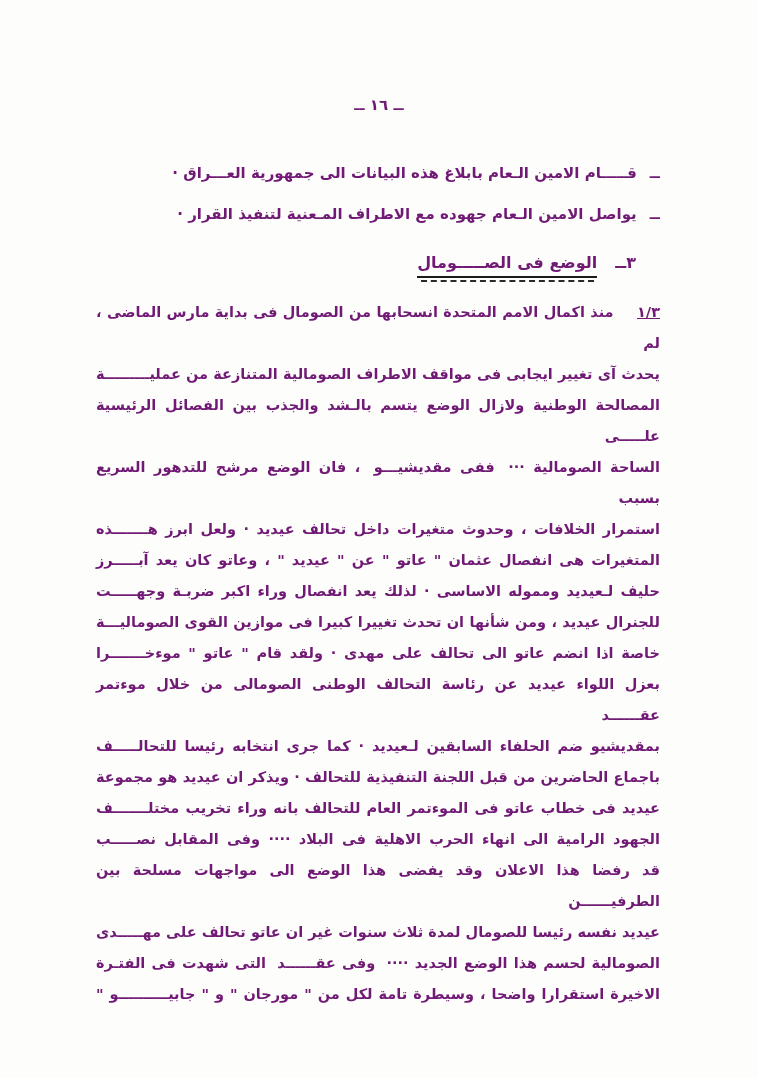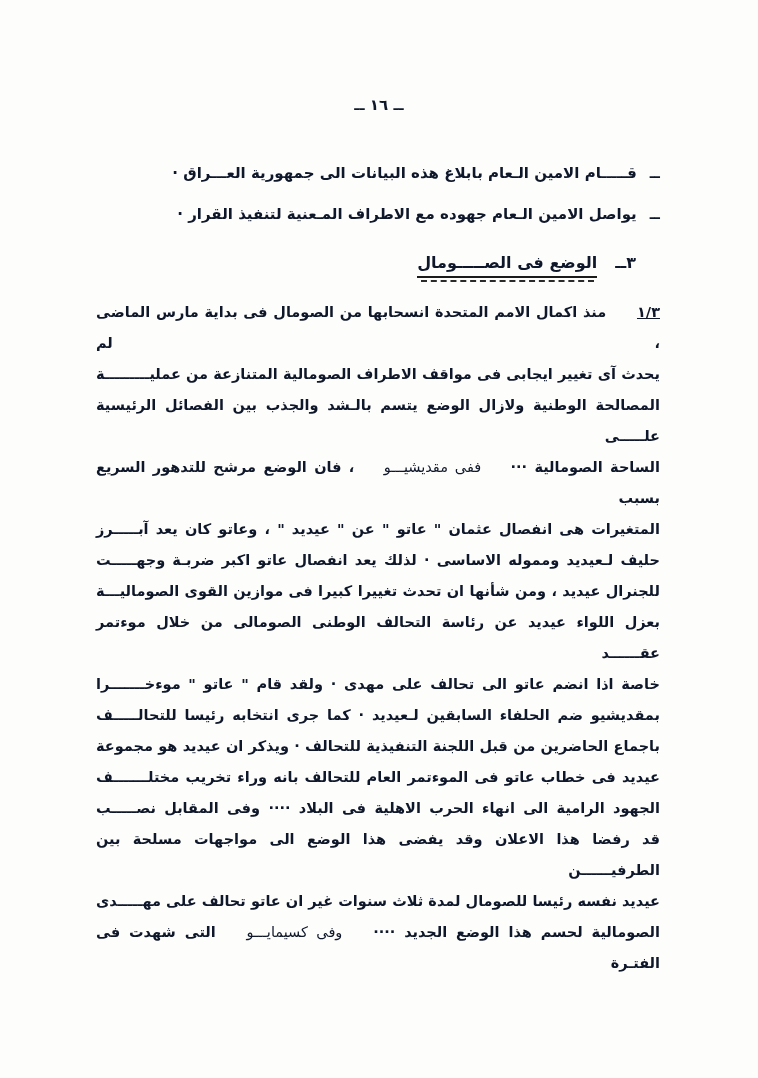"ــ ١٦ ــ" .page { color: #0f172a -> #701a75 }
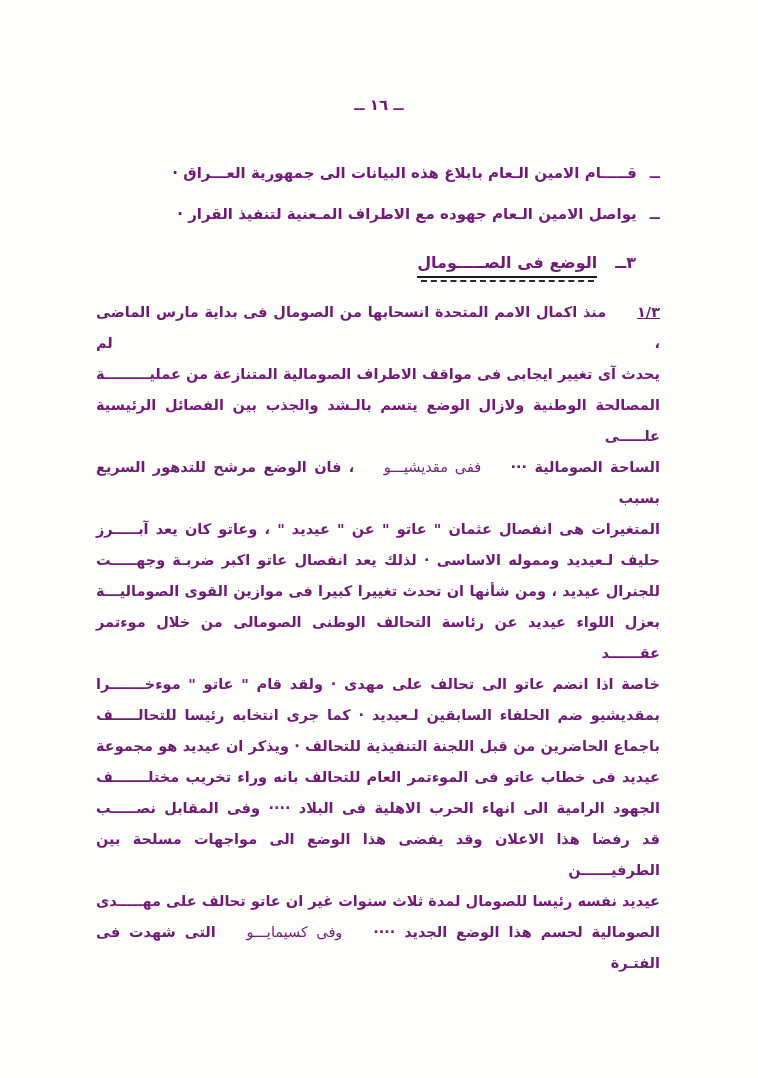"١/٣" .para-number { margin-left: 25px -> 18px }
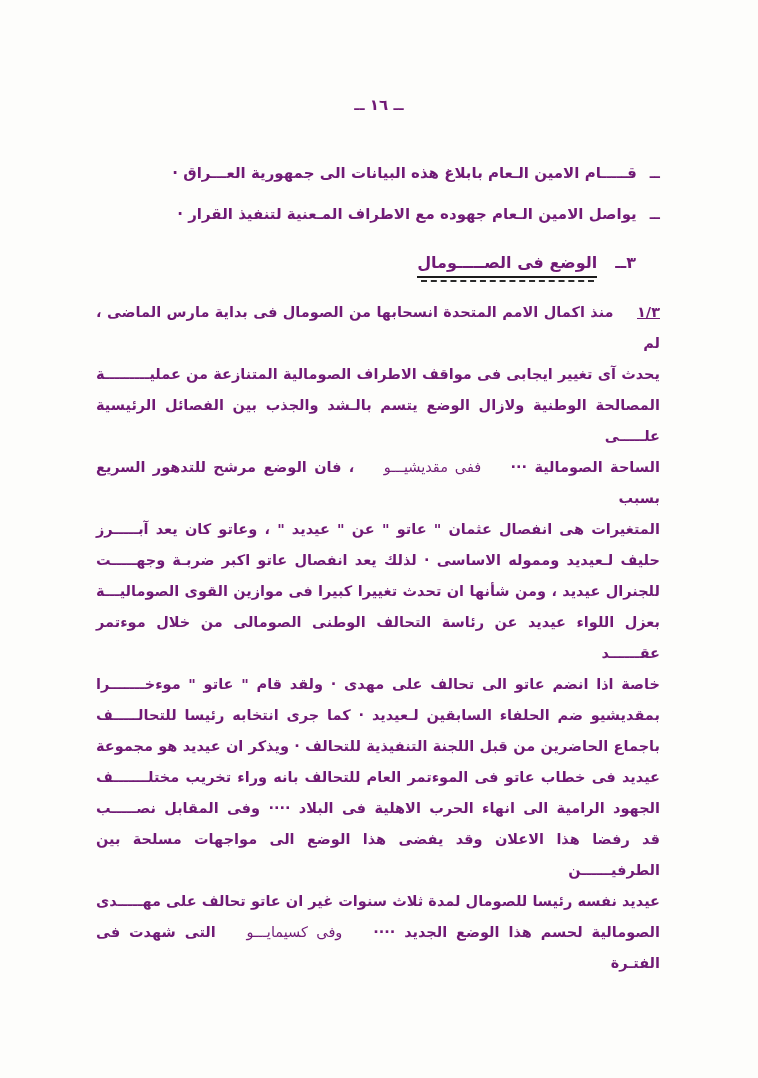"ففى مقديشيـــو" .bold-run { font-weight: 400 -> 700; margin: 0 22px -> 0 5px }
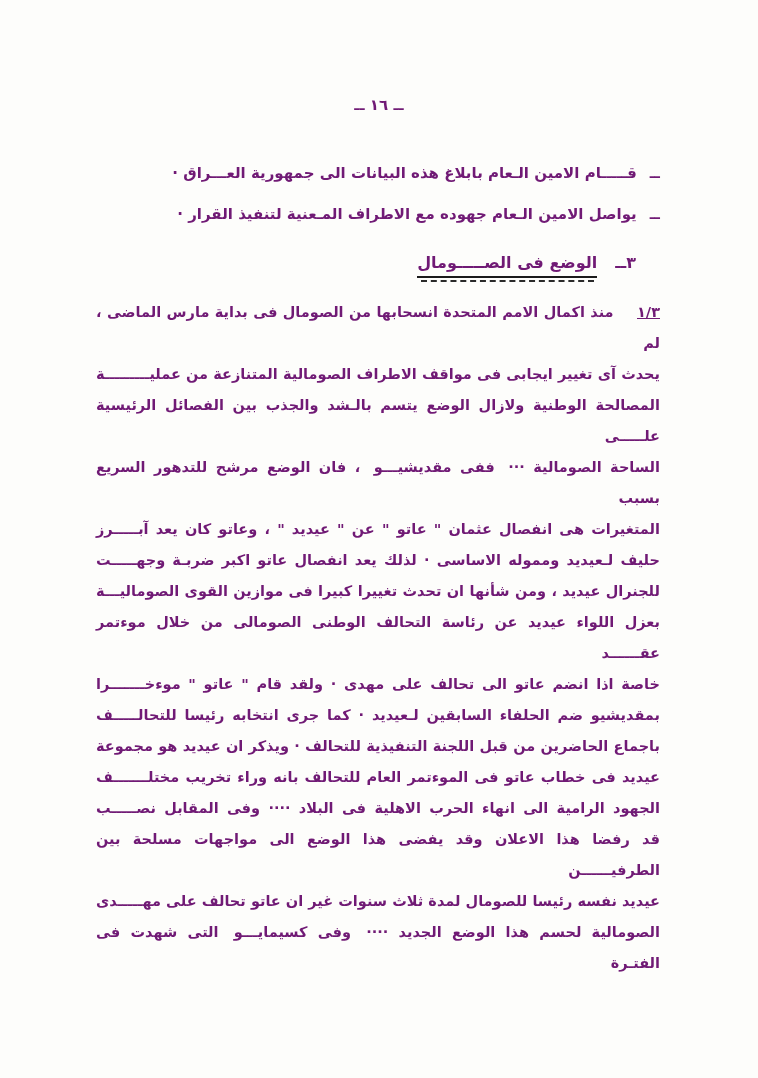"استمرار الخلافات ، وحدوث متغيرات" div.pline { html: none -> <div><span>استمرار الخلافات ، وحدوث متغيرات داخل تحالف عيديد · ولعل ابرز هـــــــذه</span></div> }
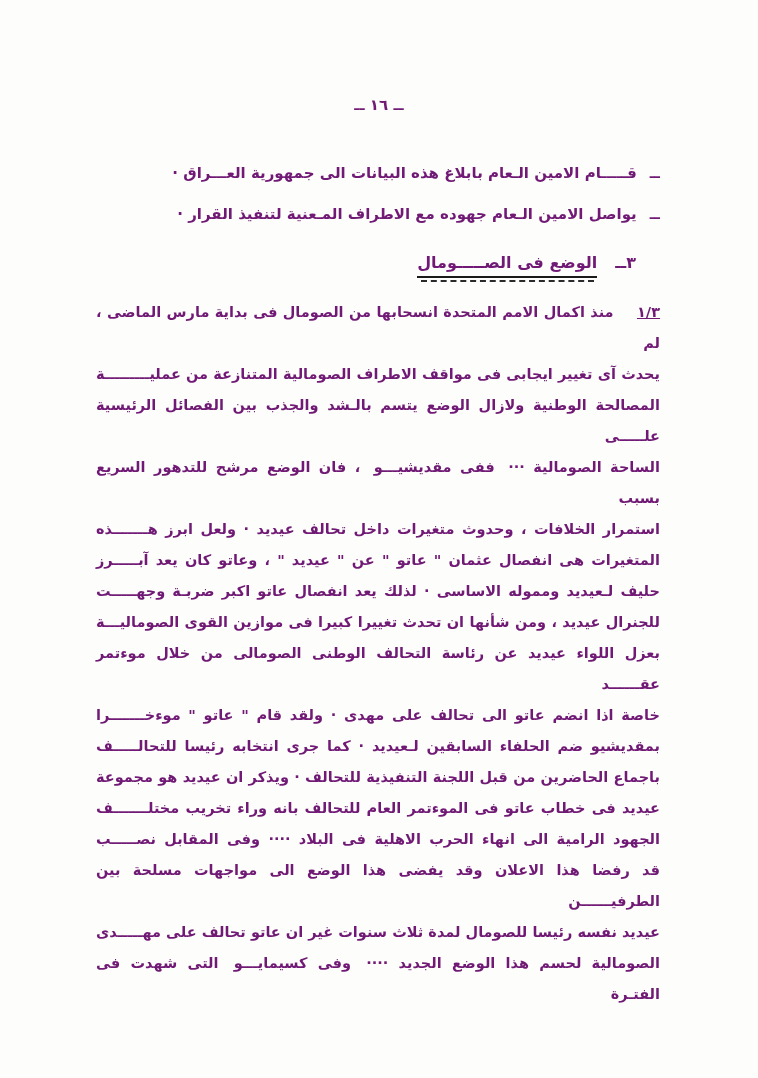"حليف لـعيديد ومموله الاساسى ·" span { text: عاتو -> وراء }
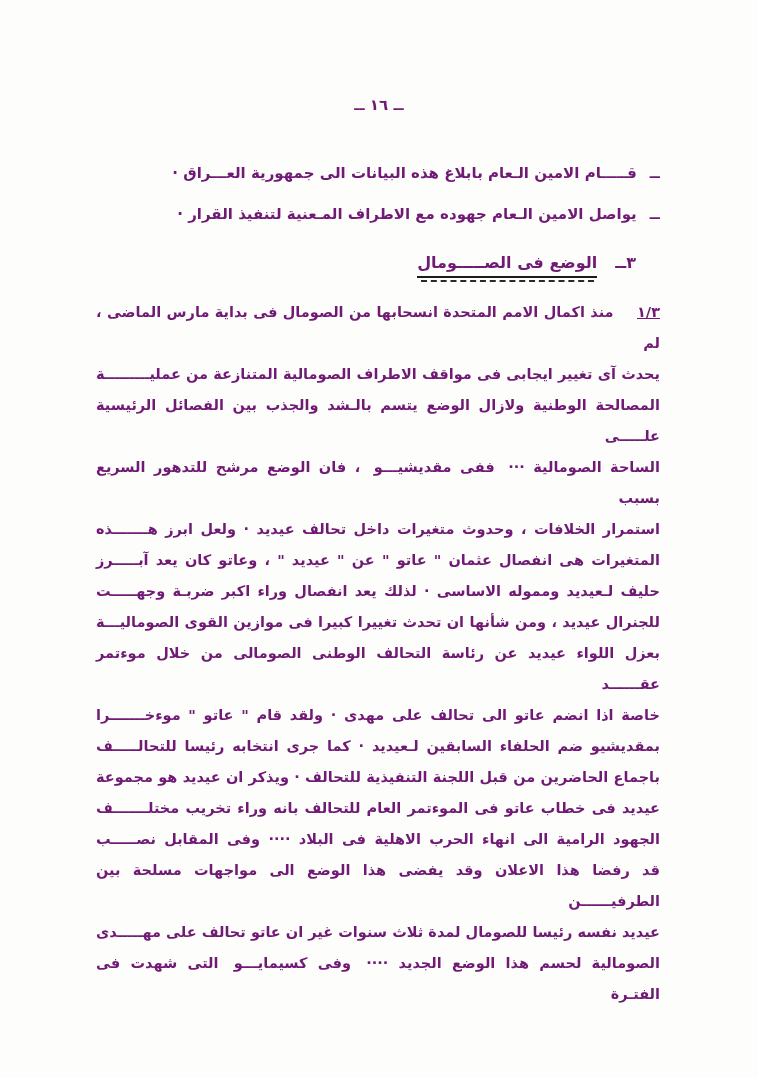"بعزل اللواء عيديد عن رئاسة" div.pline { order: before "خاصة اذا انضم عاتو الى" -> after "خاصة اذا انضم عاتو الى" }
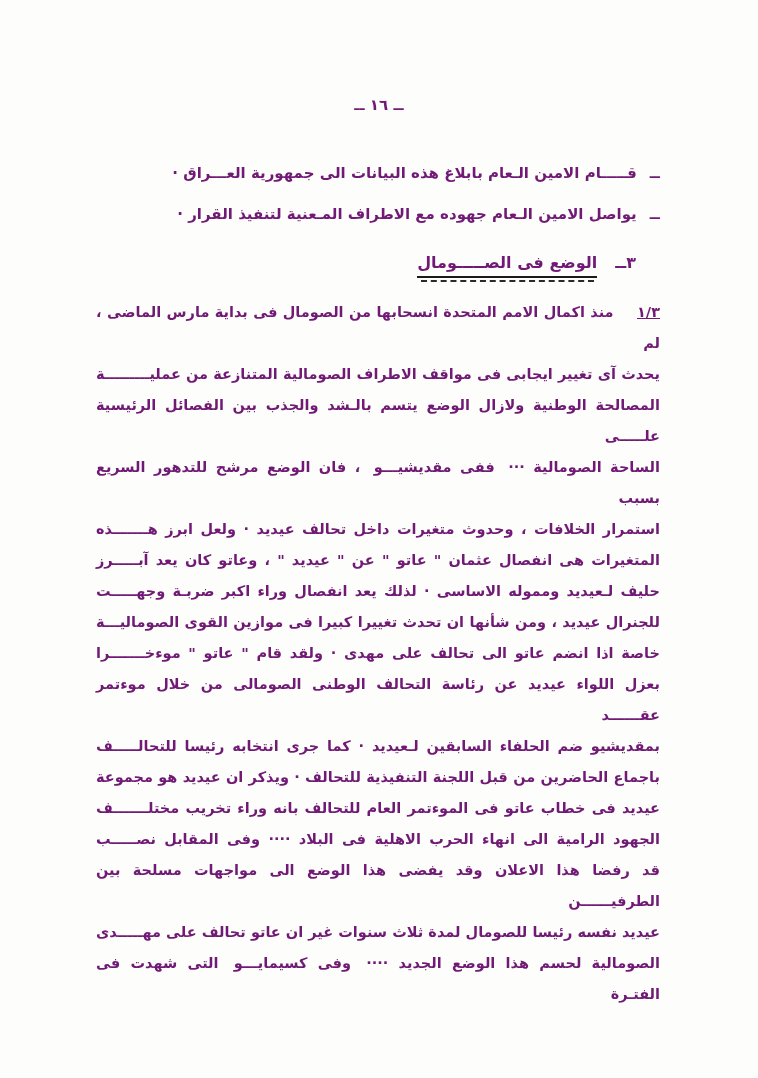"وفى كسيمايـــو" span.bold-run { text: كسيمايـــو -> عقــــــد }
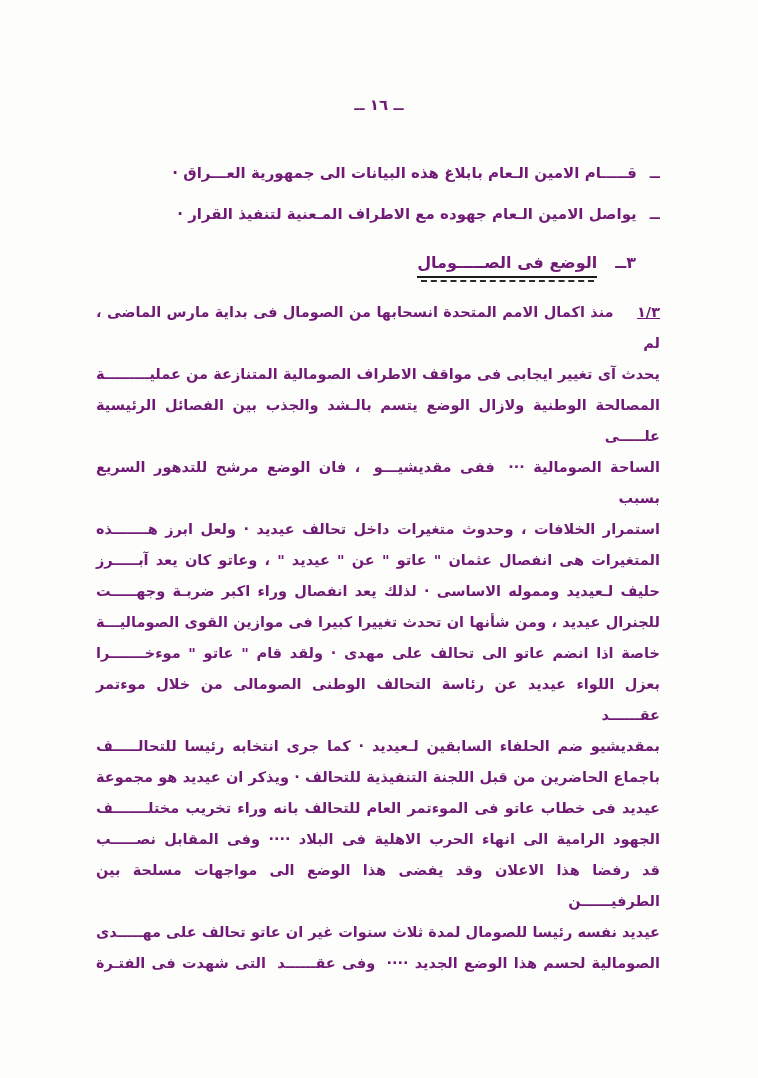"الاخيرة استقرارا واضحا ، وسيطرة" div.pline { html: none -> <div><span>الاخيرة استقرارا واضحا ، وسيطرة تامة لكل من " مورجان " و " جابيــــــــــو "</span></div> }
